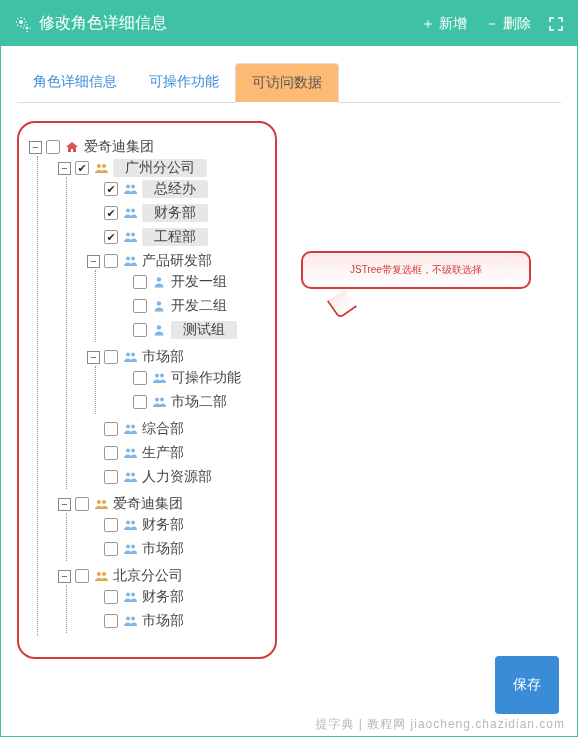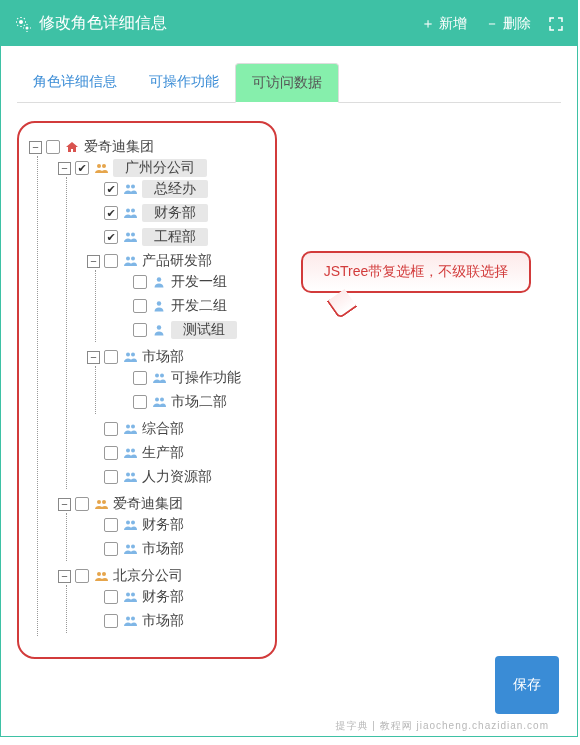"可访问数据" .tabs .tab.active { background: #86efac -> #fdba74 }
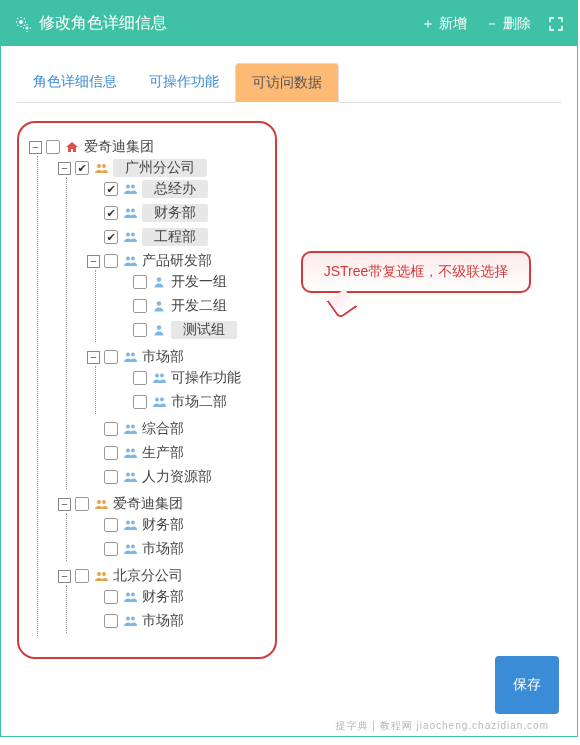"JSTree带复选框，不级联选择" .callout-box { font-size: 14px -> 10px }
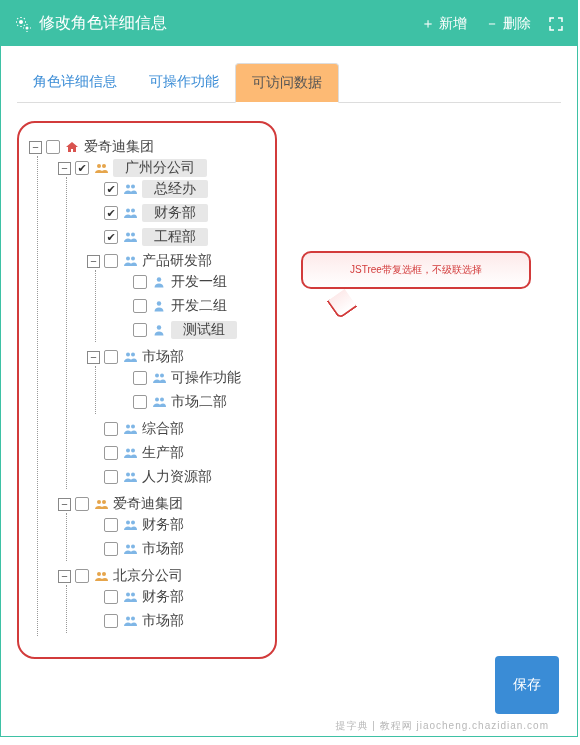"提字典 | 教程网 jiaocheng.chazidian.com" .watermark { font-size: 10px -> 12px; right: 28px -> 12px }
